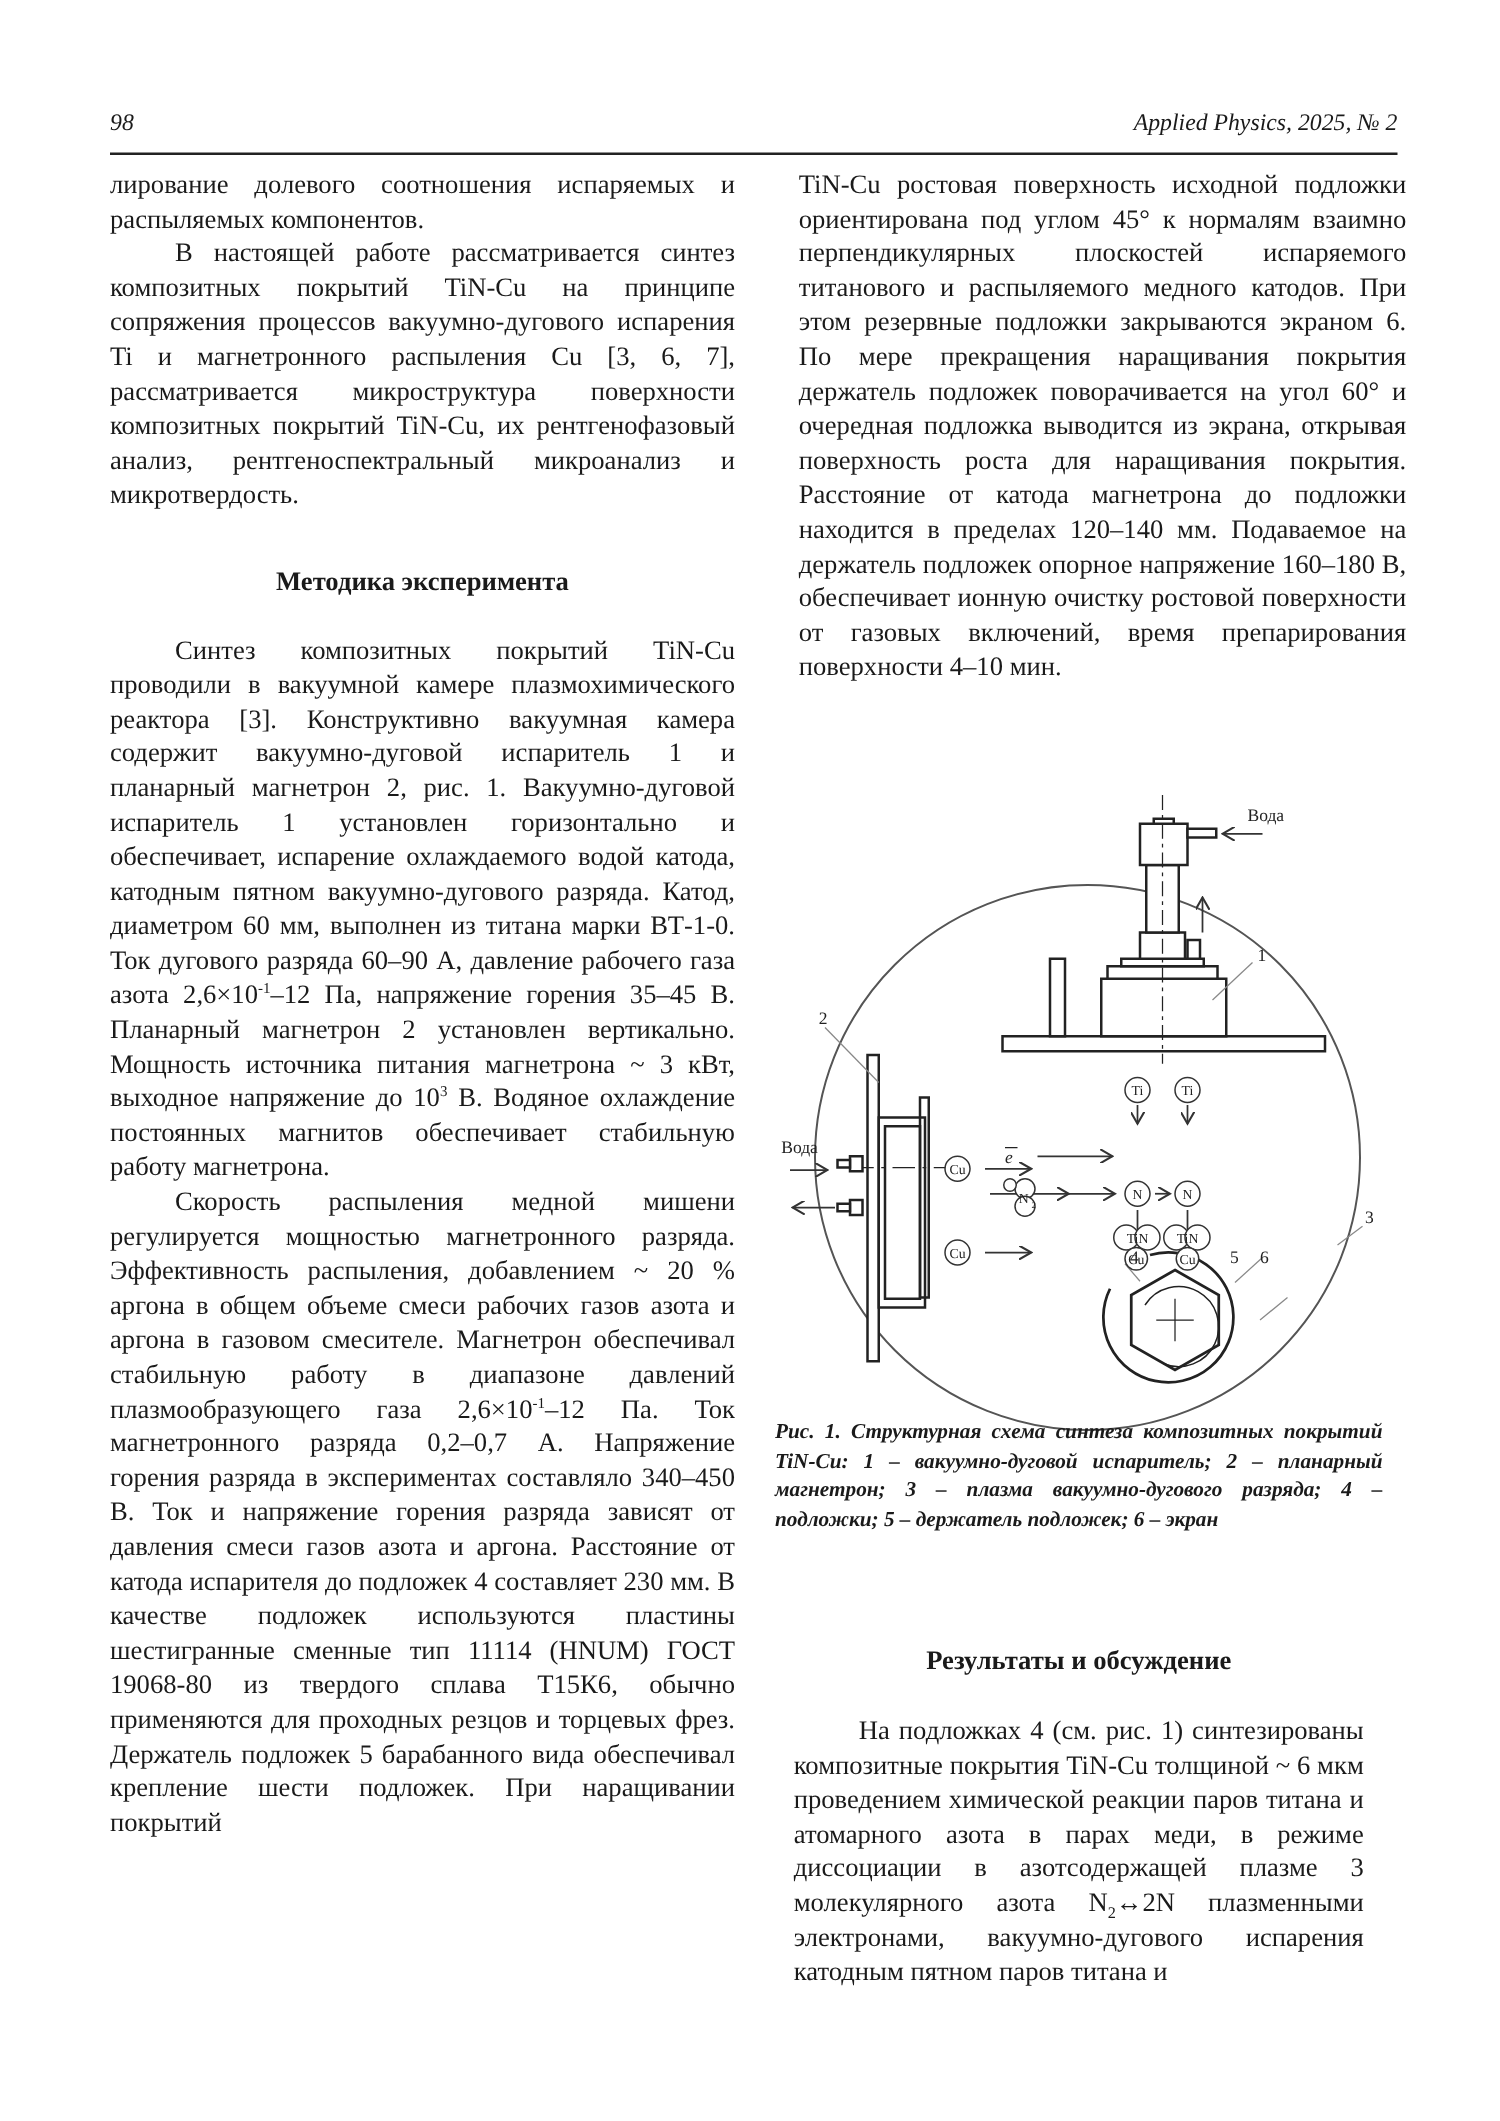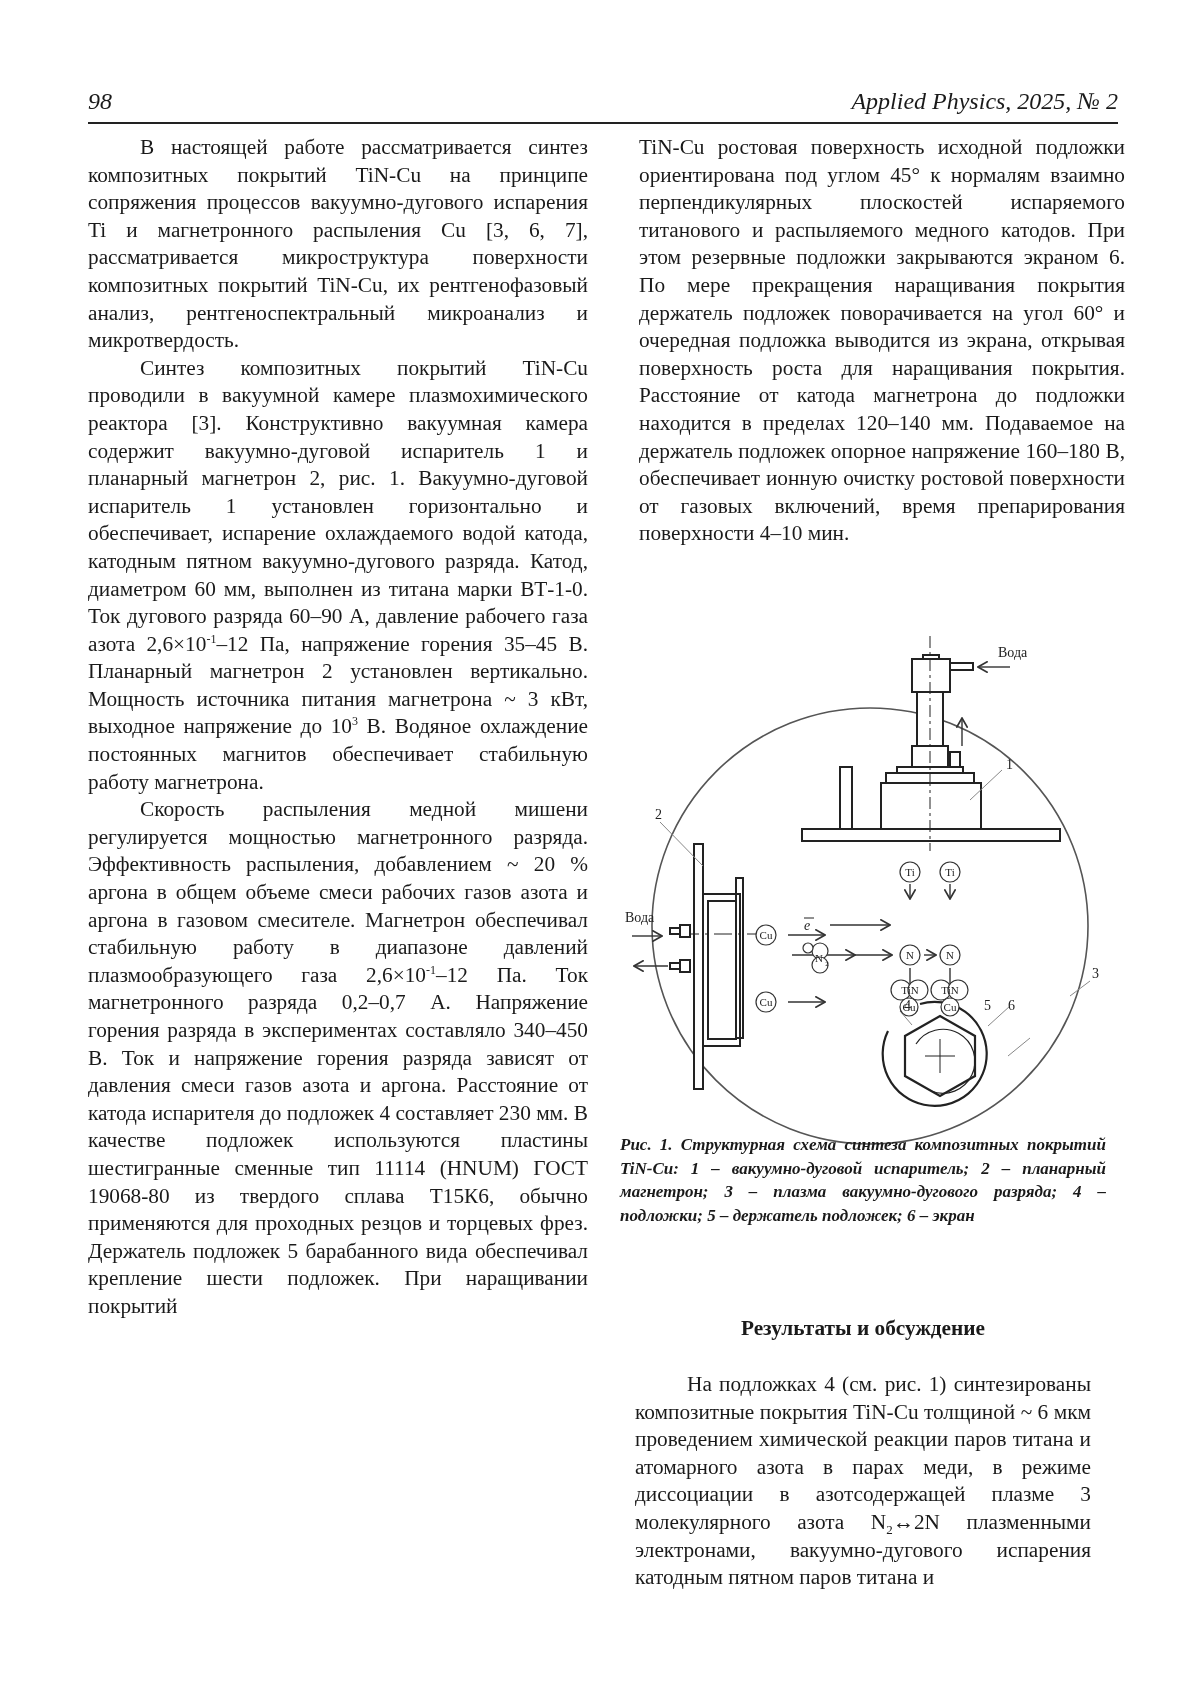"98" .running-header { font-size: 24px -> 19px }
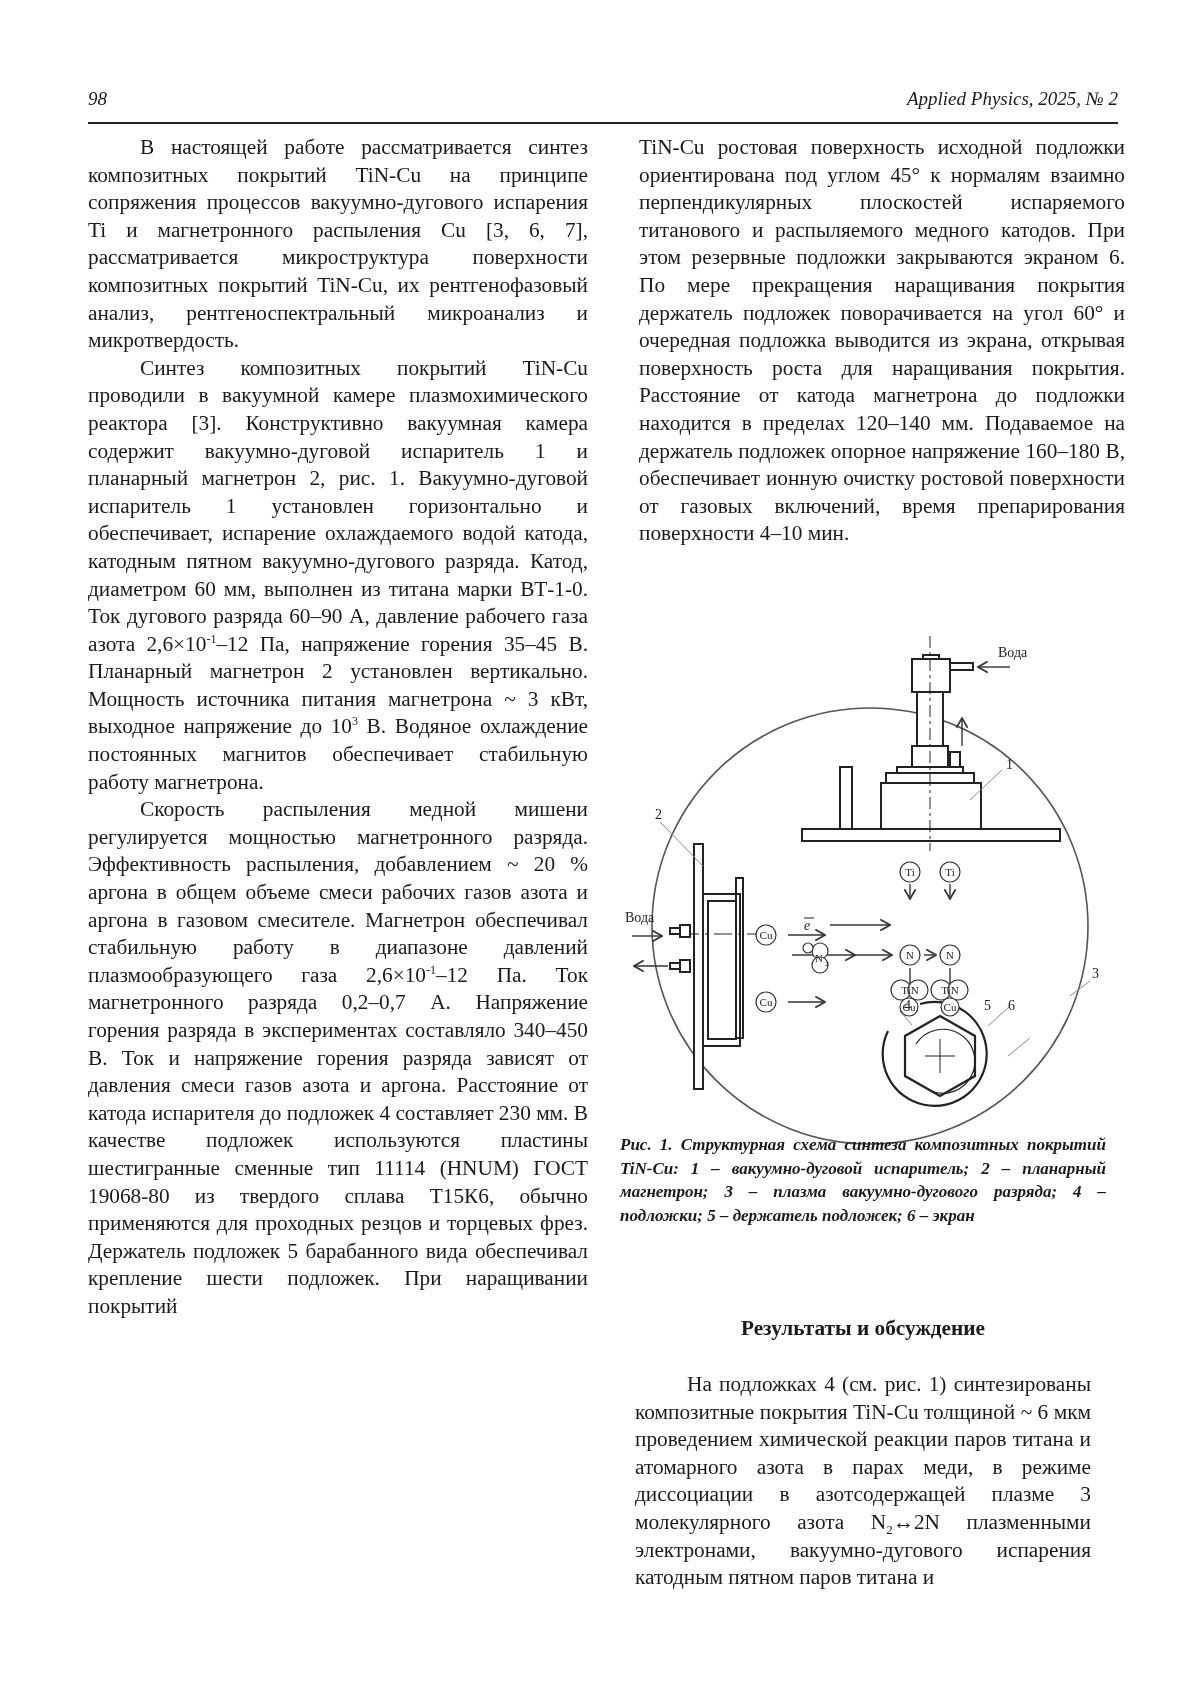"лирование долевого соотношения" p { html: none -> <p>лирование долевого соотношения испаряемых и распыляемых компонентов.</p> }
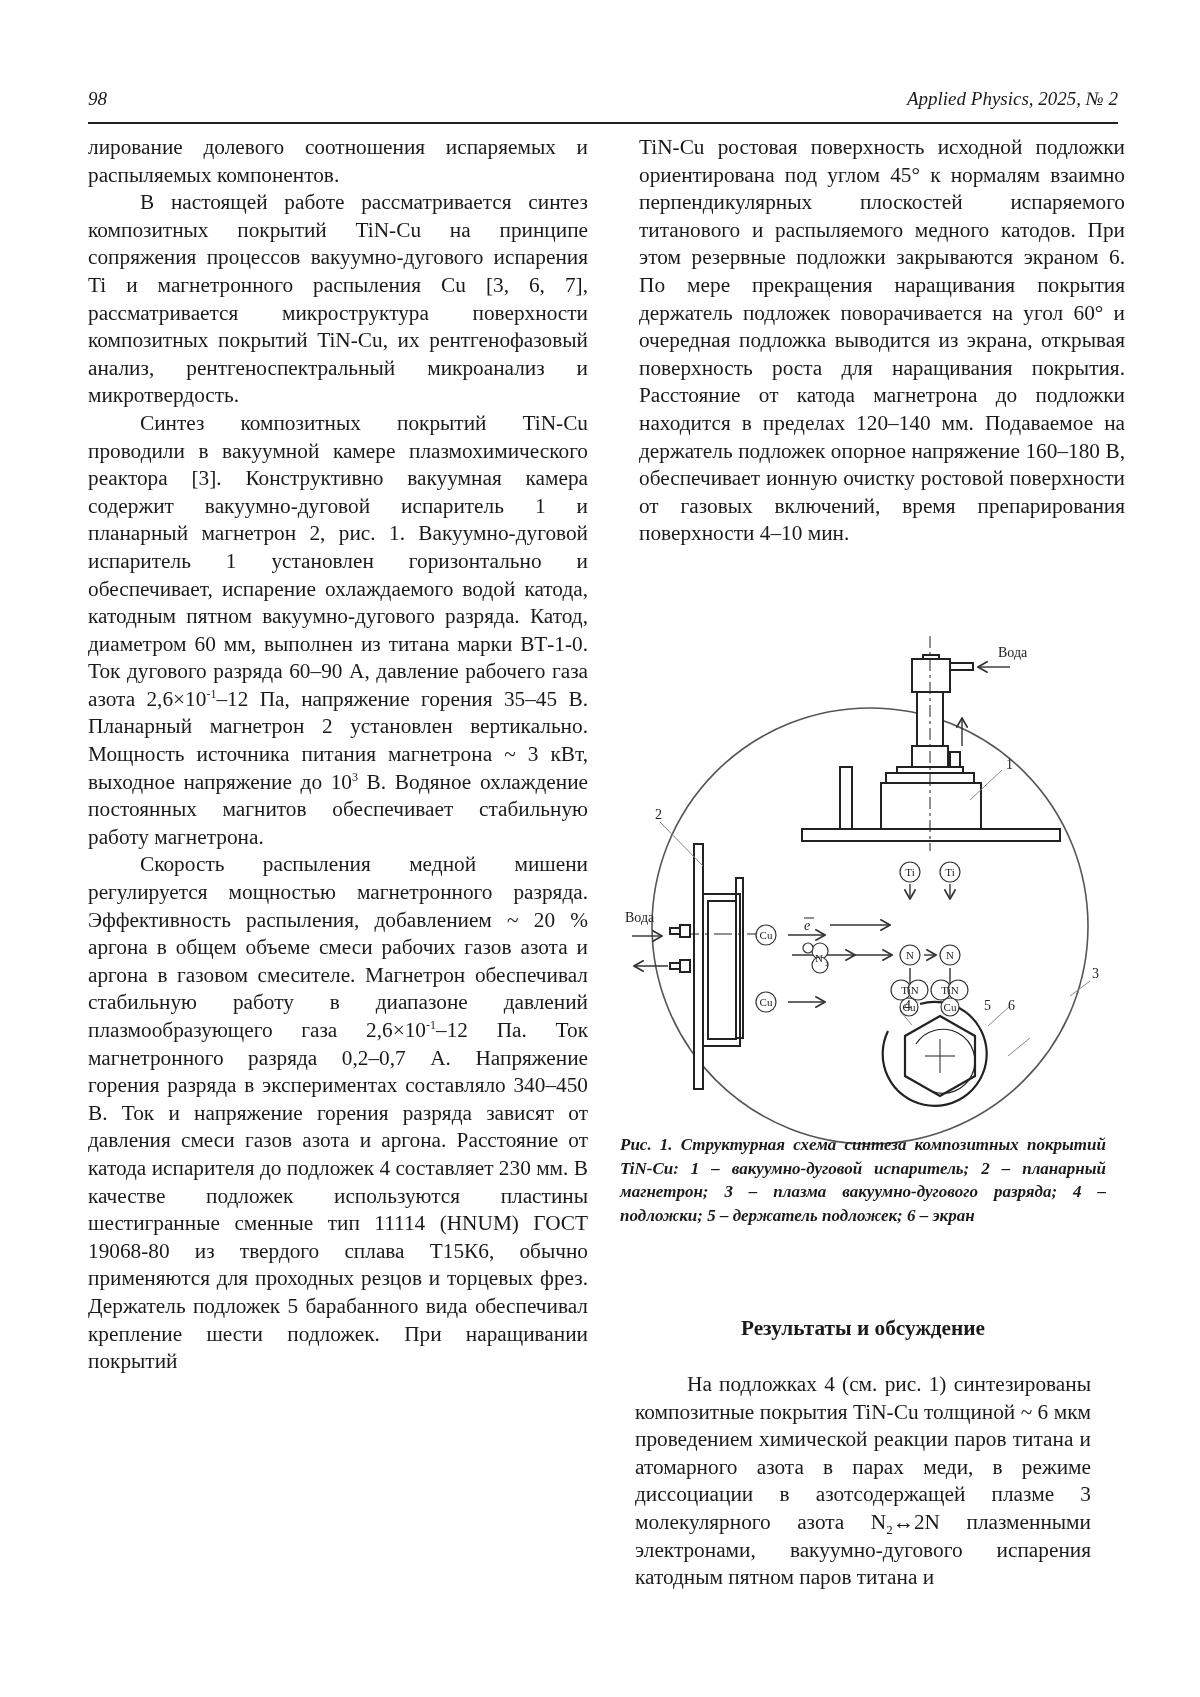"Методика эксперимента" h2.heading { html: none -> <h2>Методика эксперимента</h2> }
